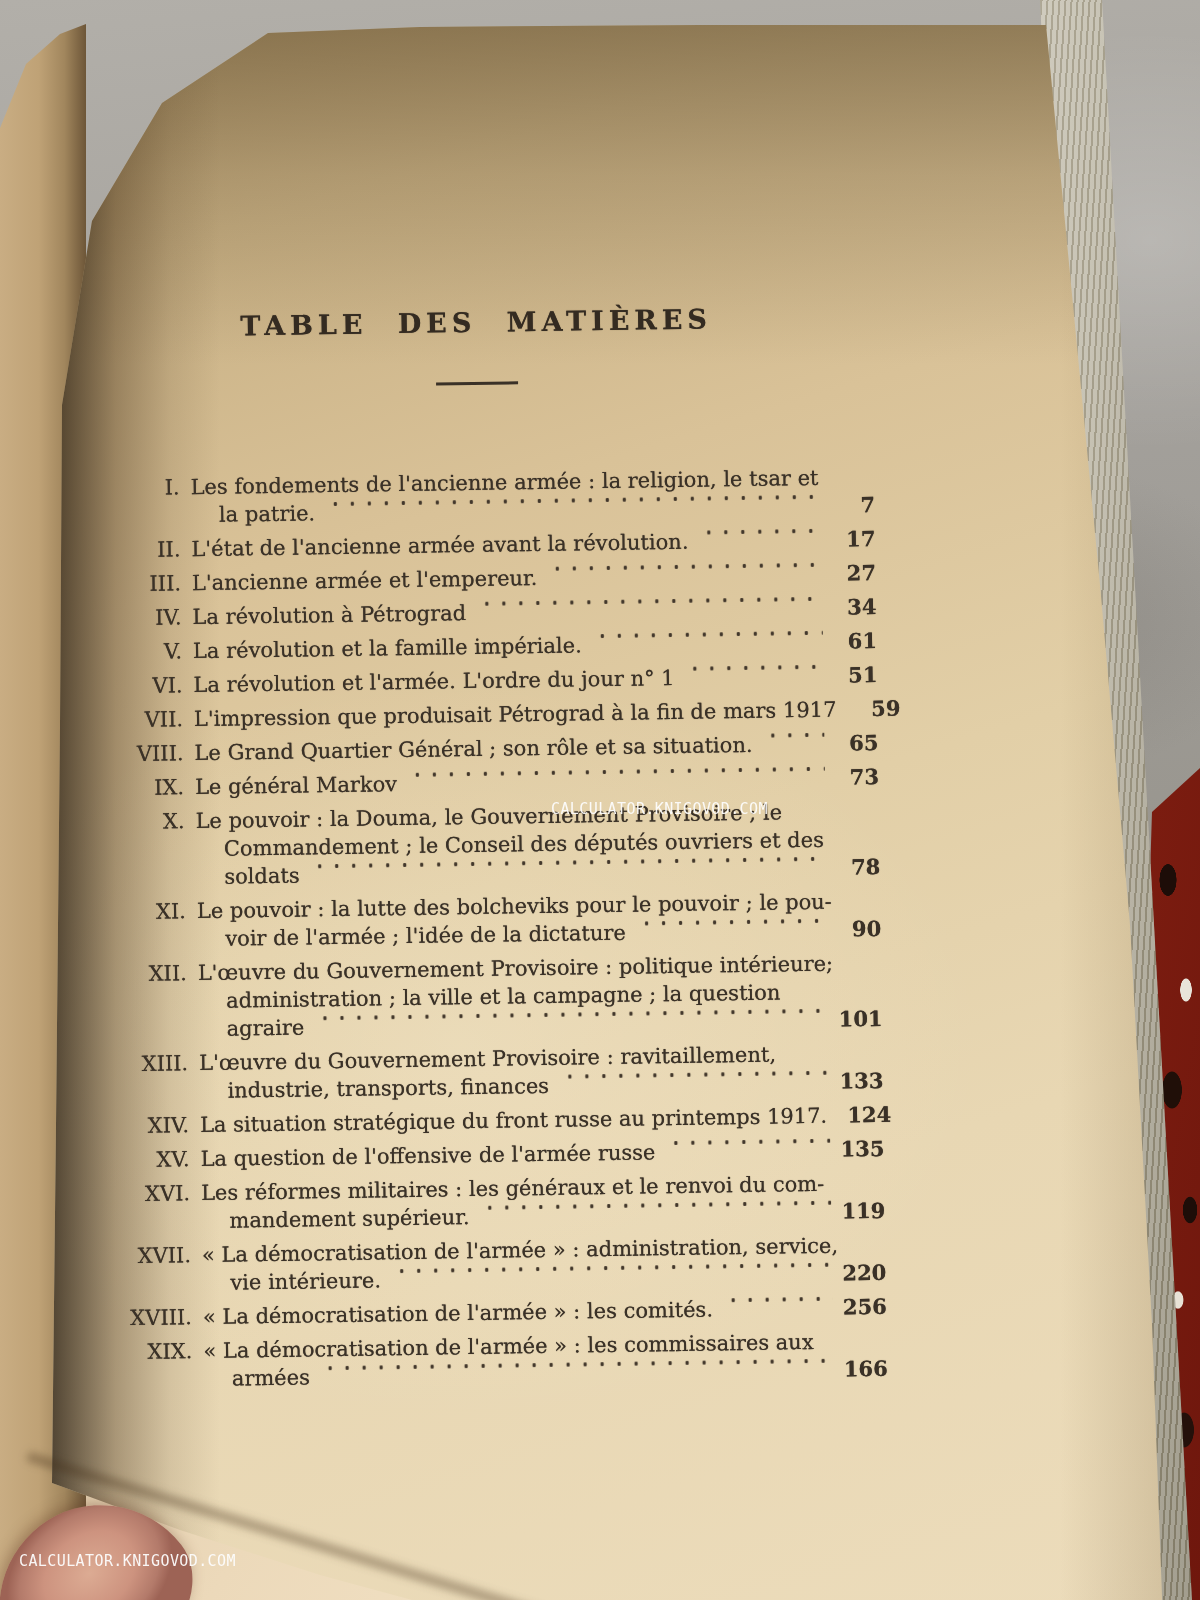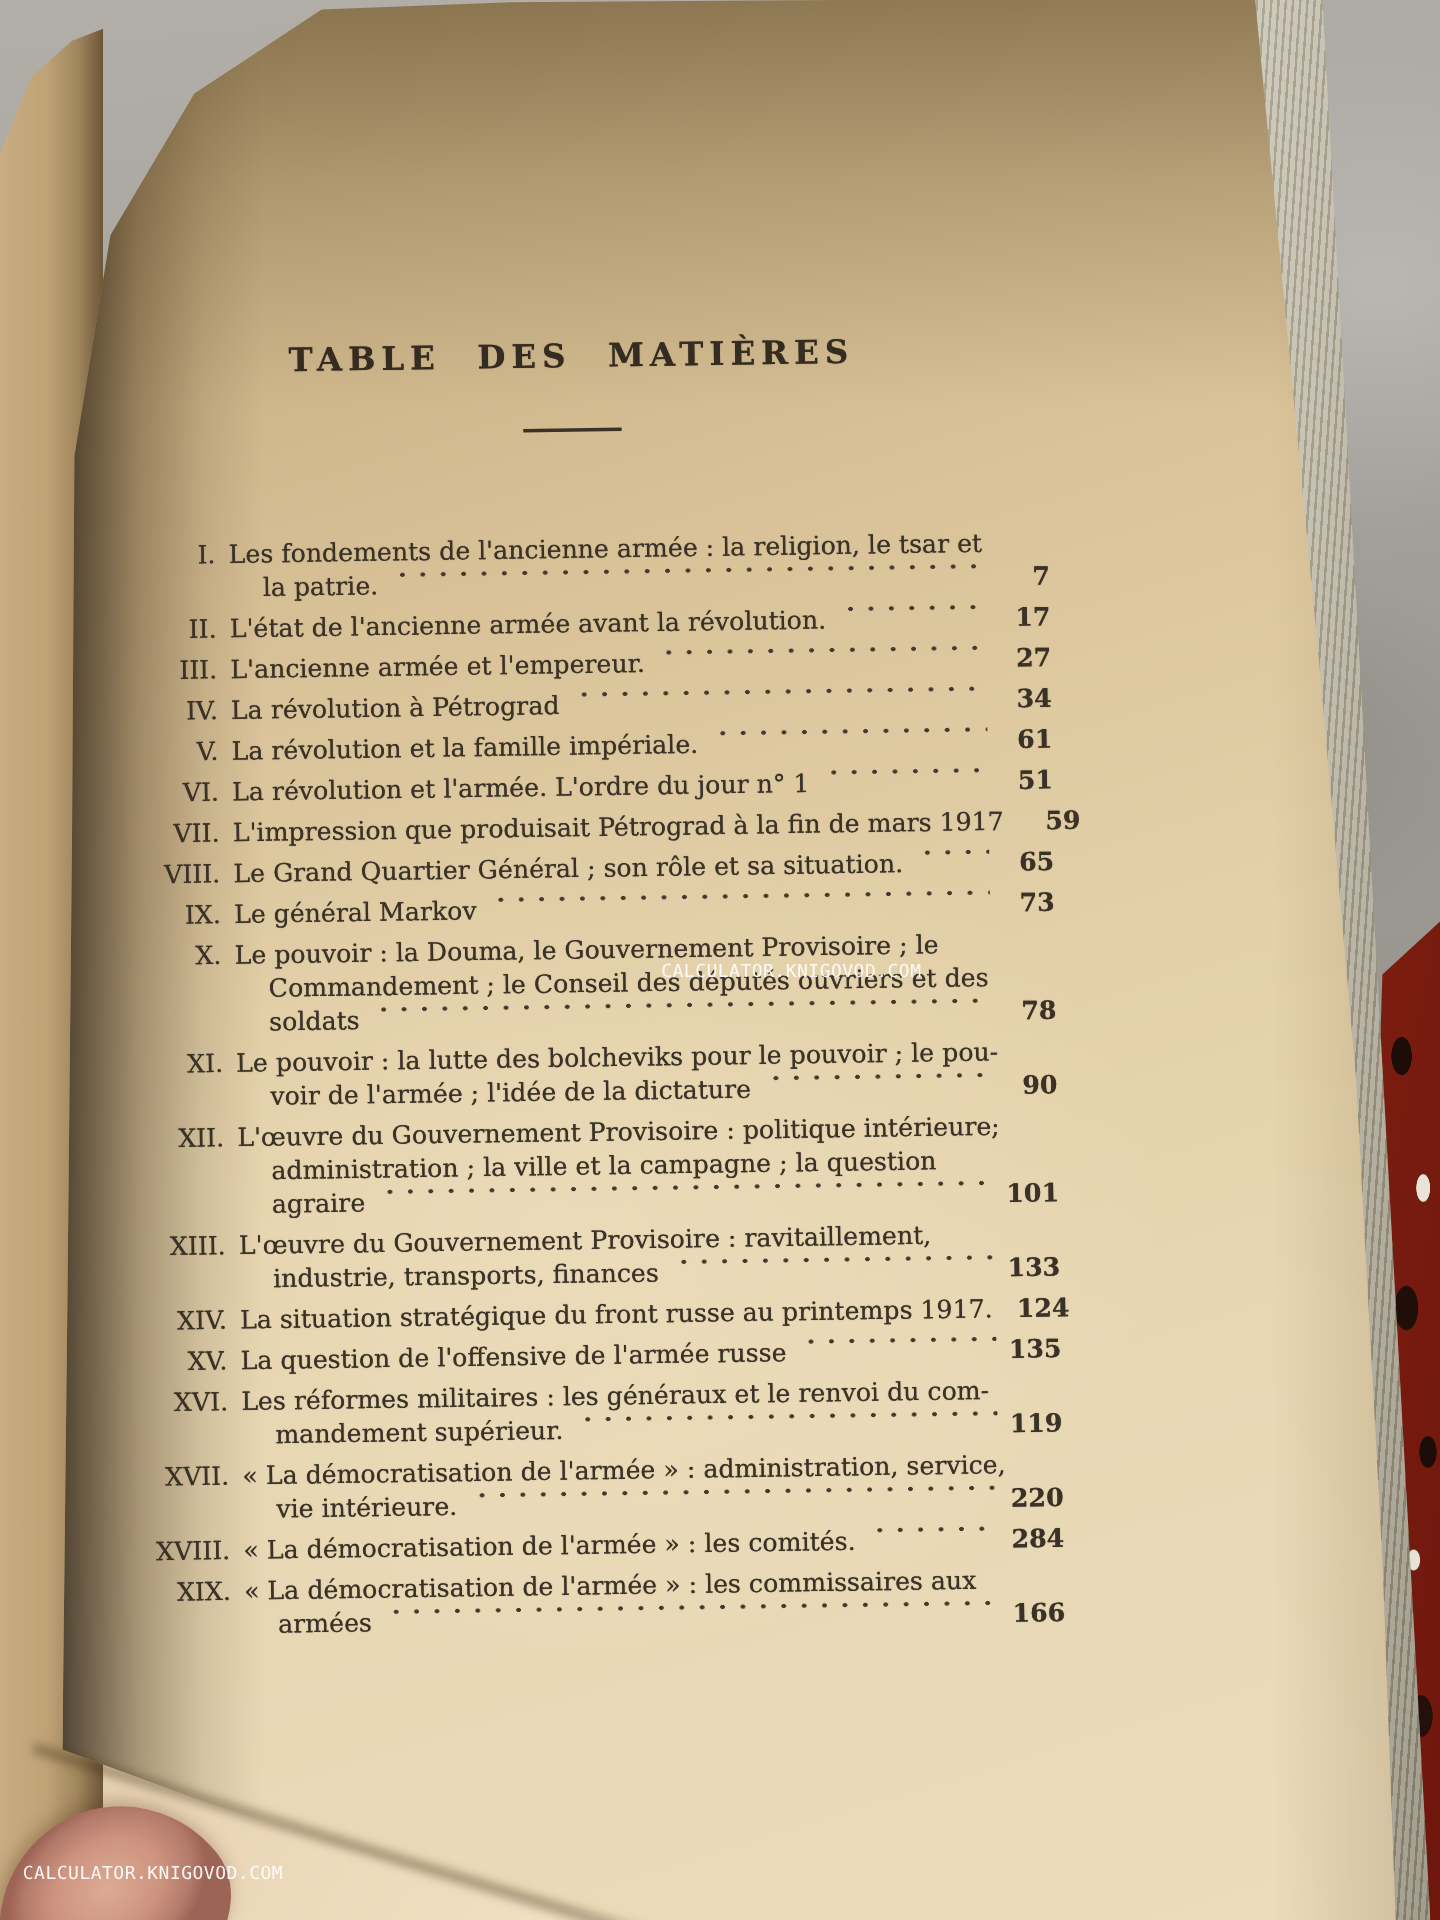"TABLE DES MATIÈRES" .page { margin-top: none -> 25px }
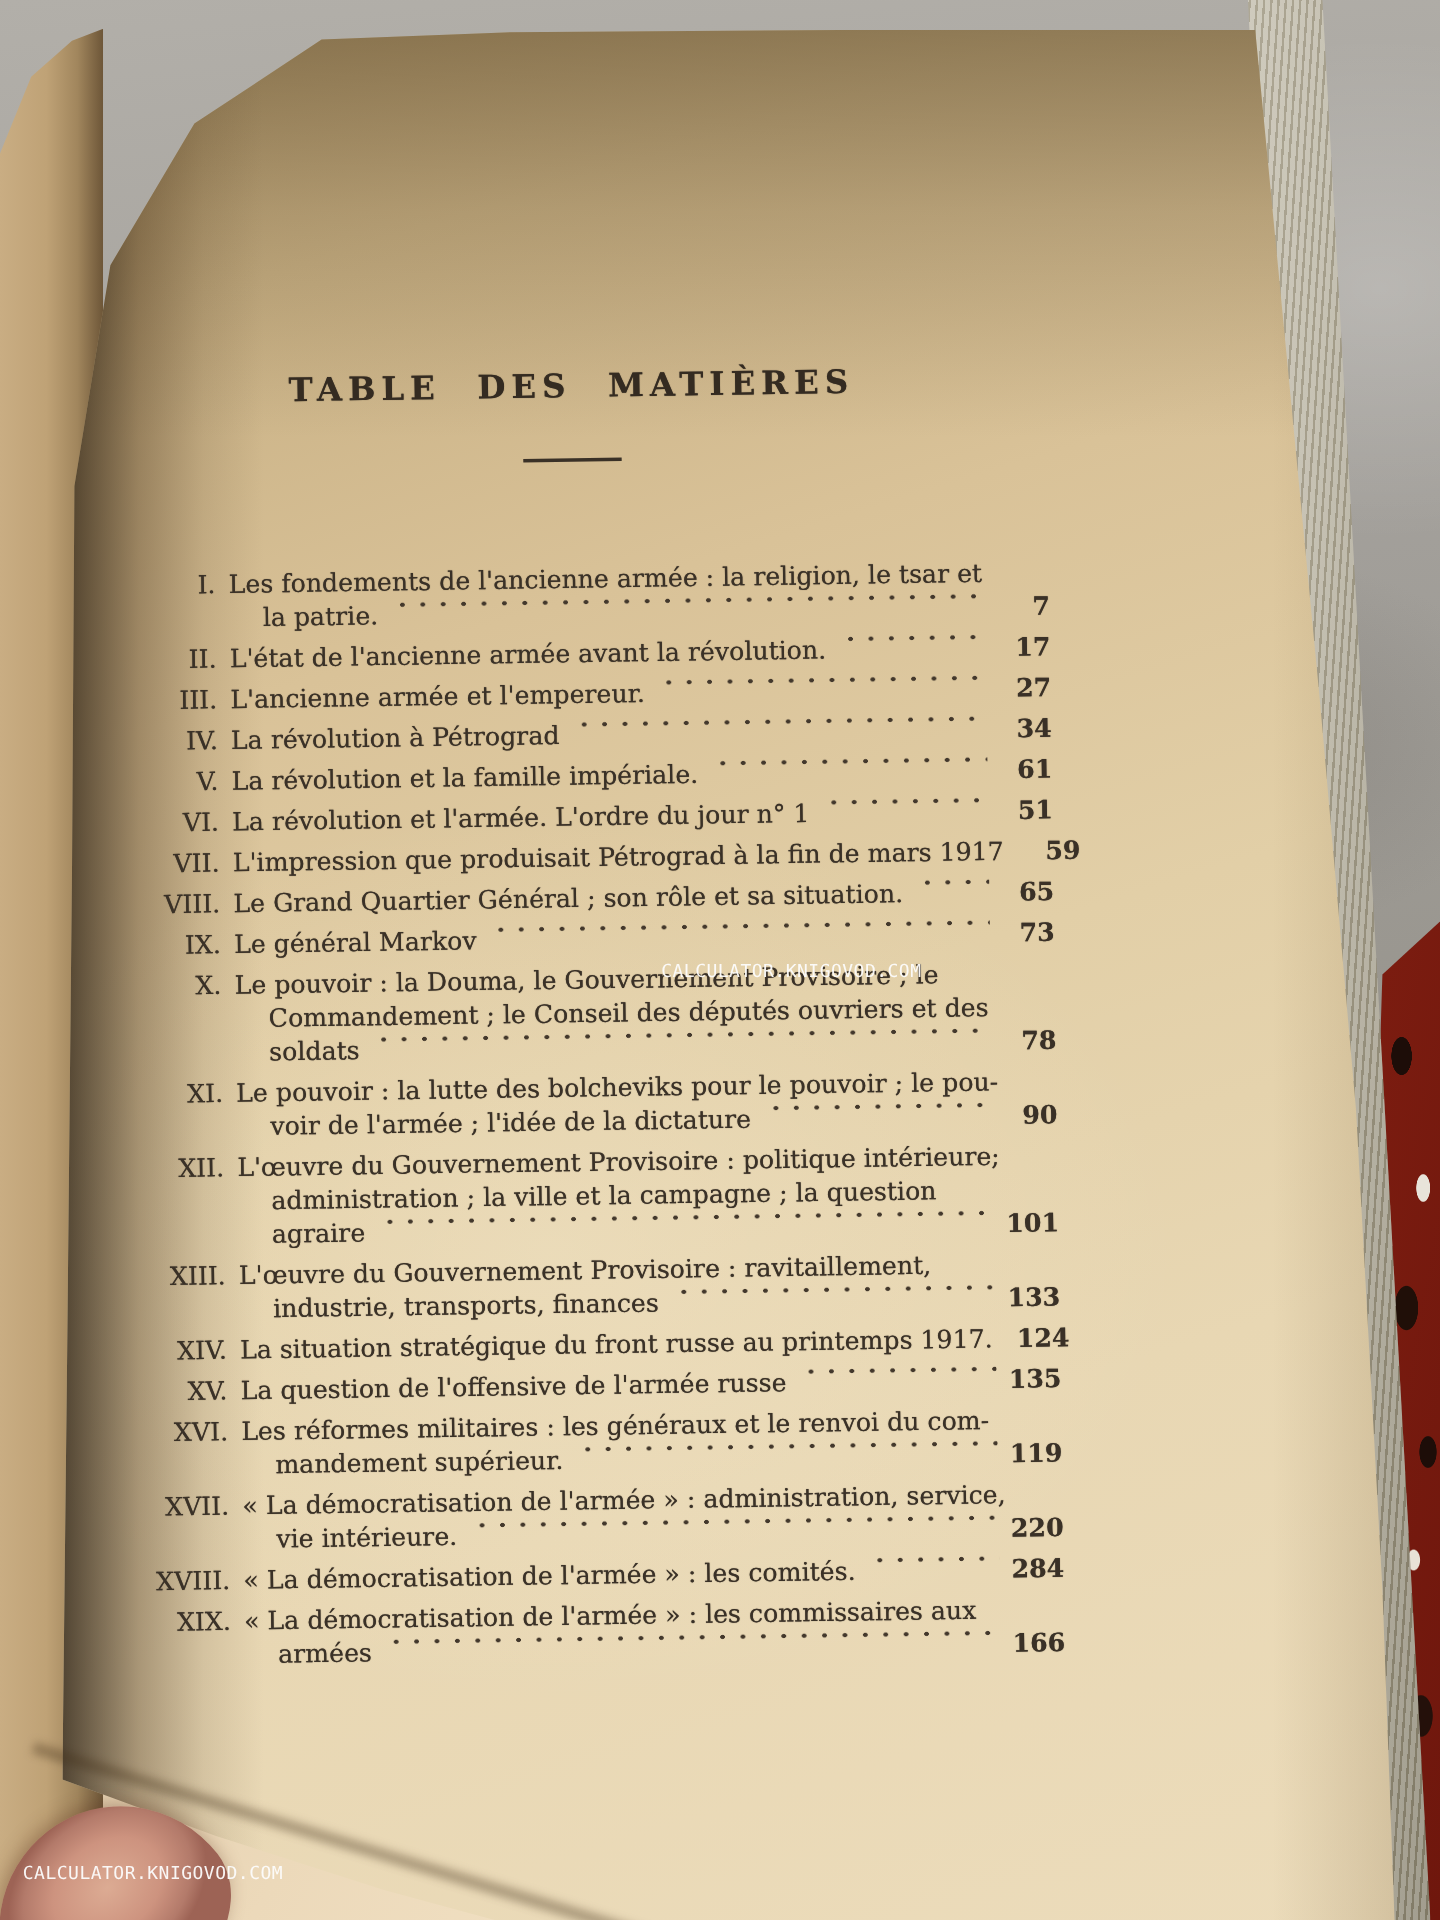"284" span.pagenum { text: 284 -> 256 }
